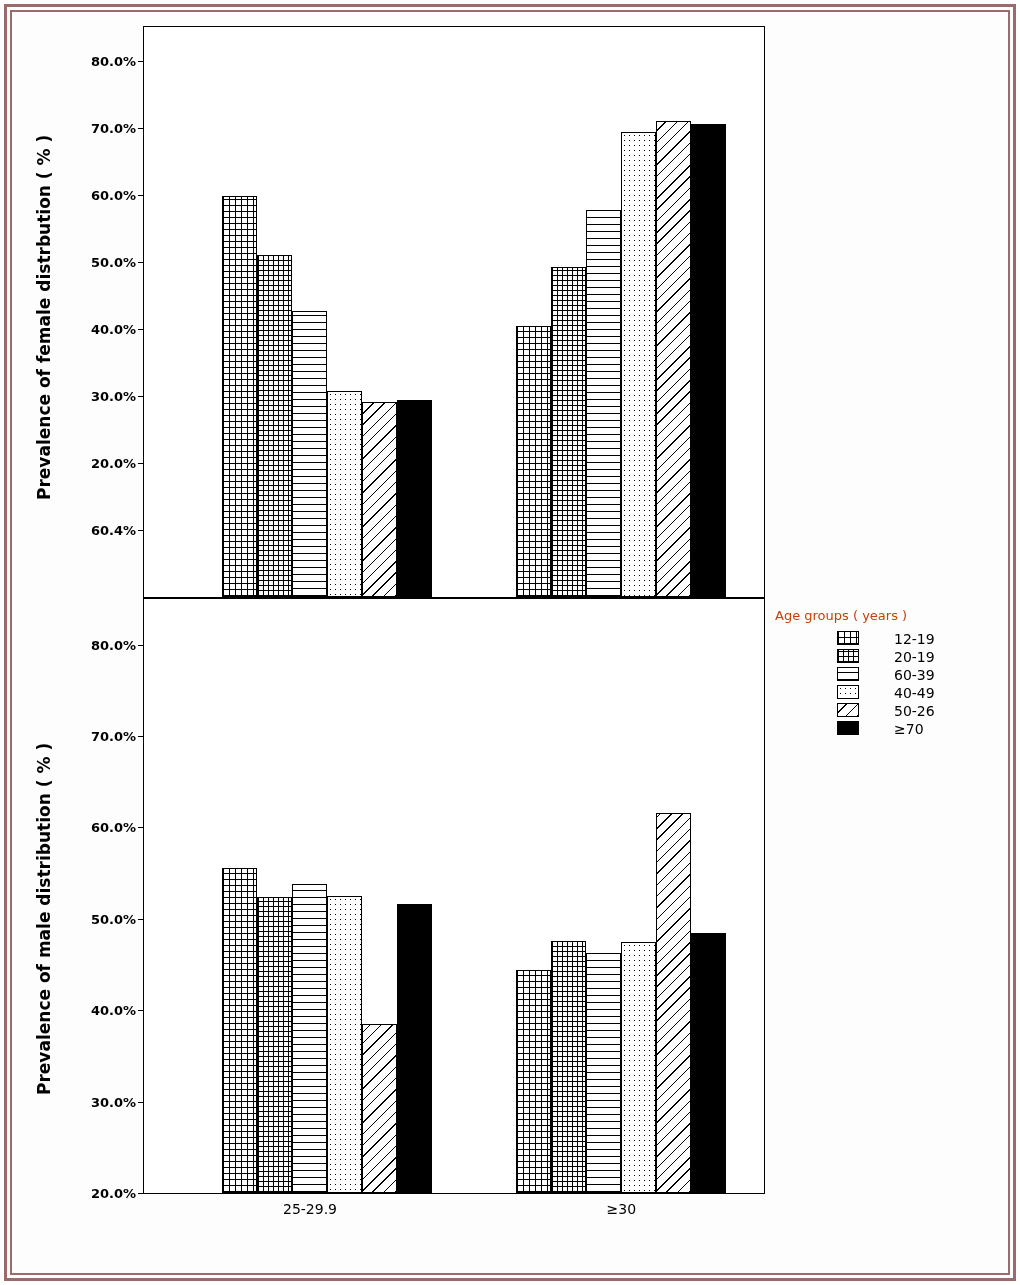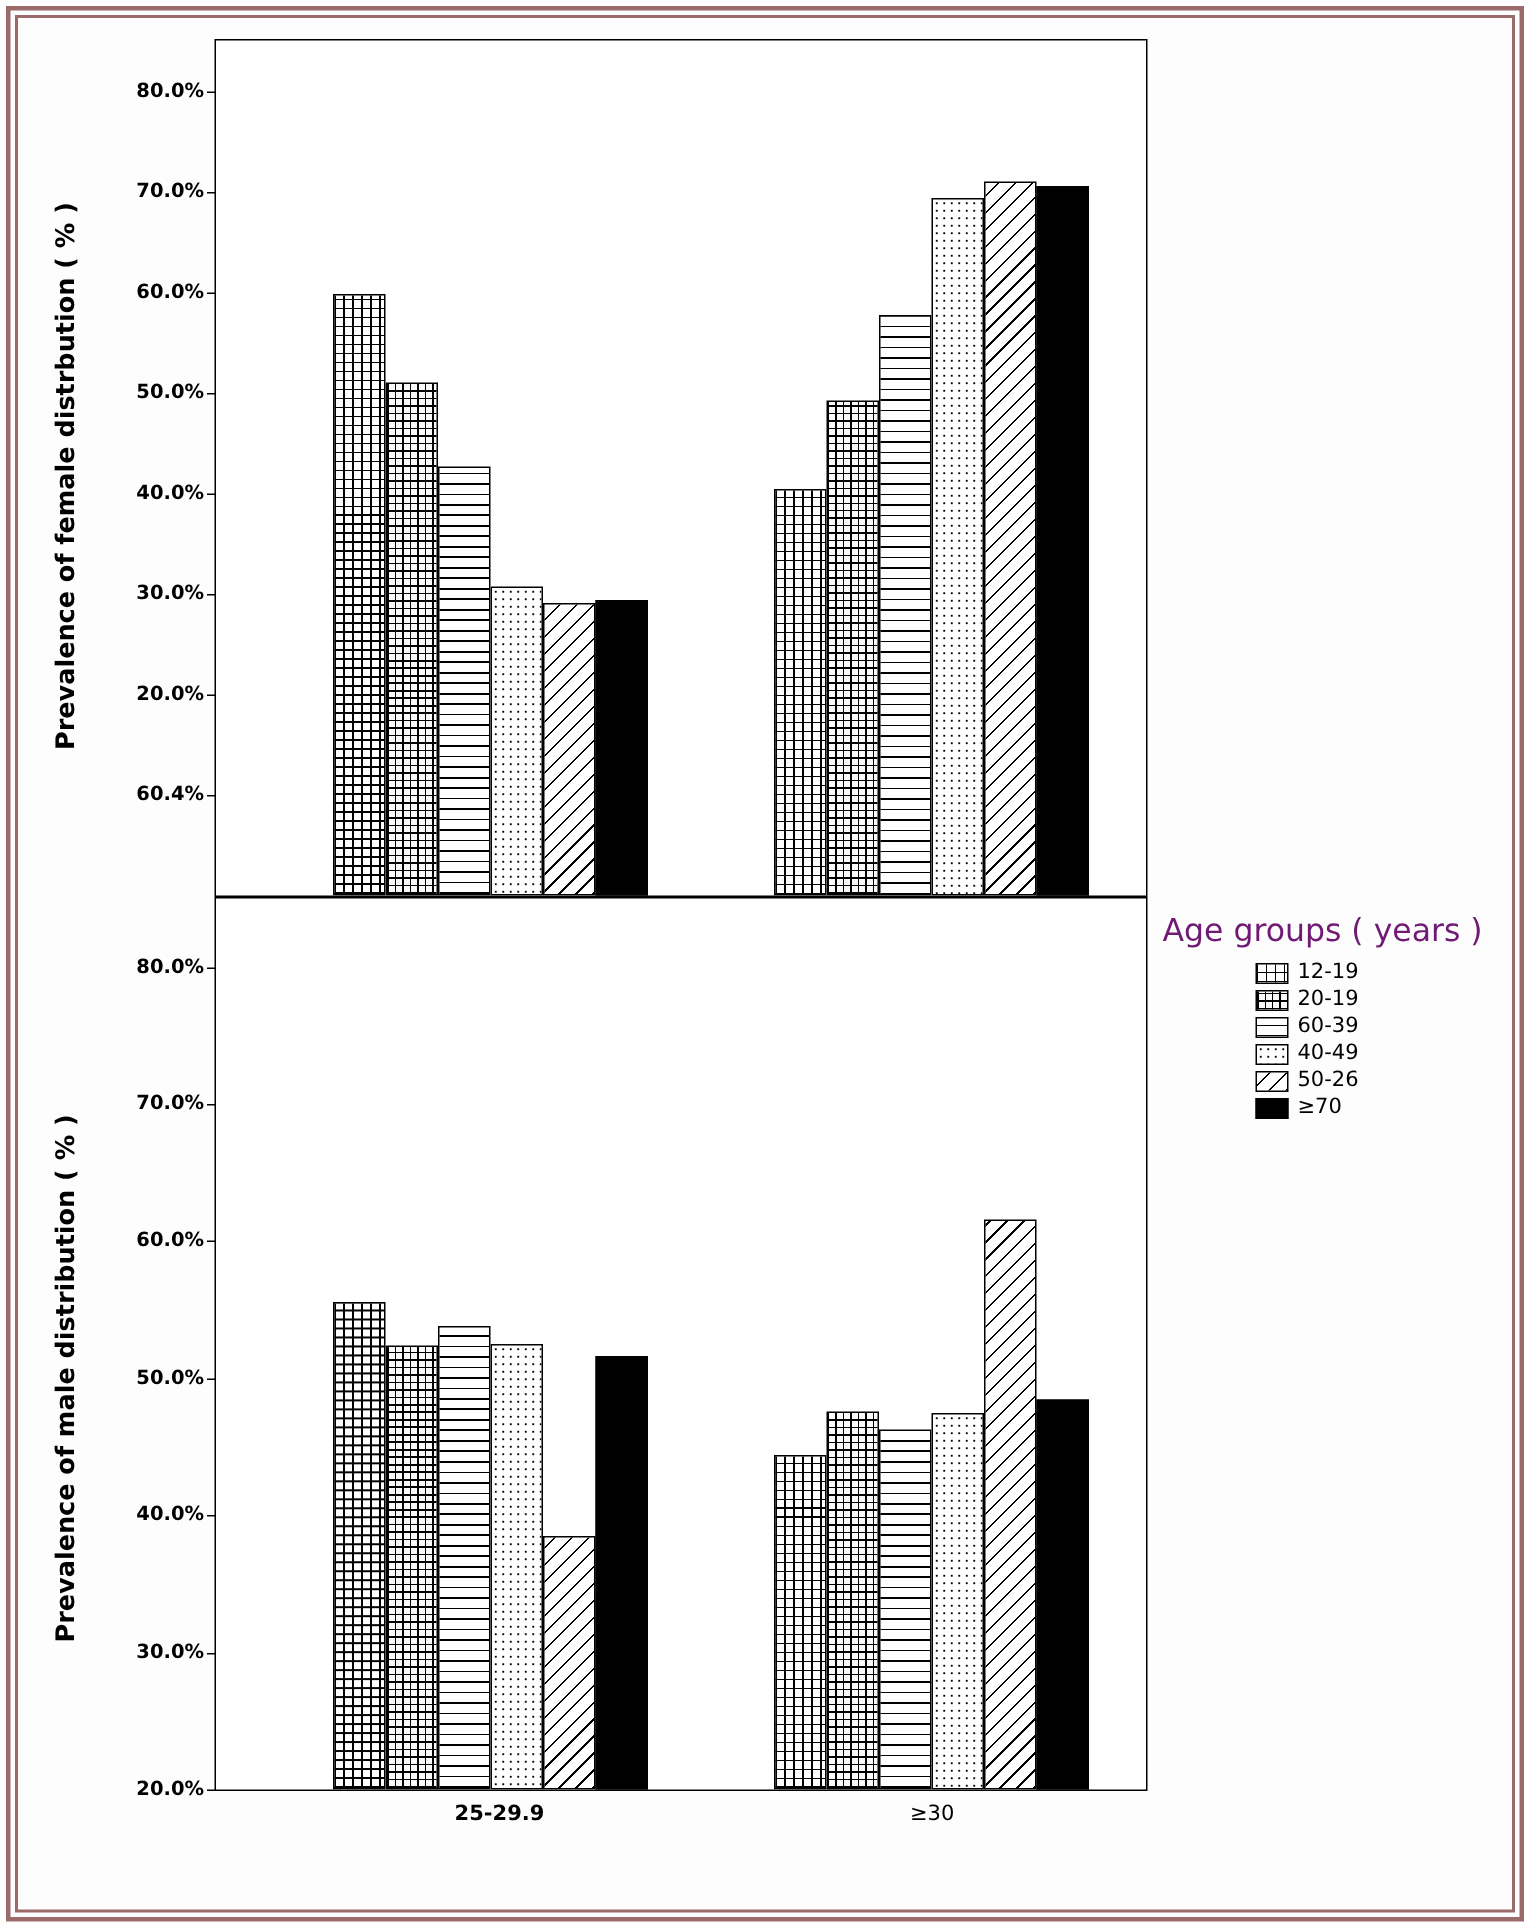"Age groups ( years )" #legend-title { color: #701a75 -> #c2410c; font-size: 21px -> 13px }
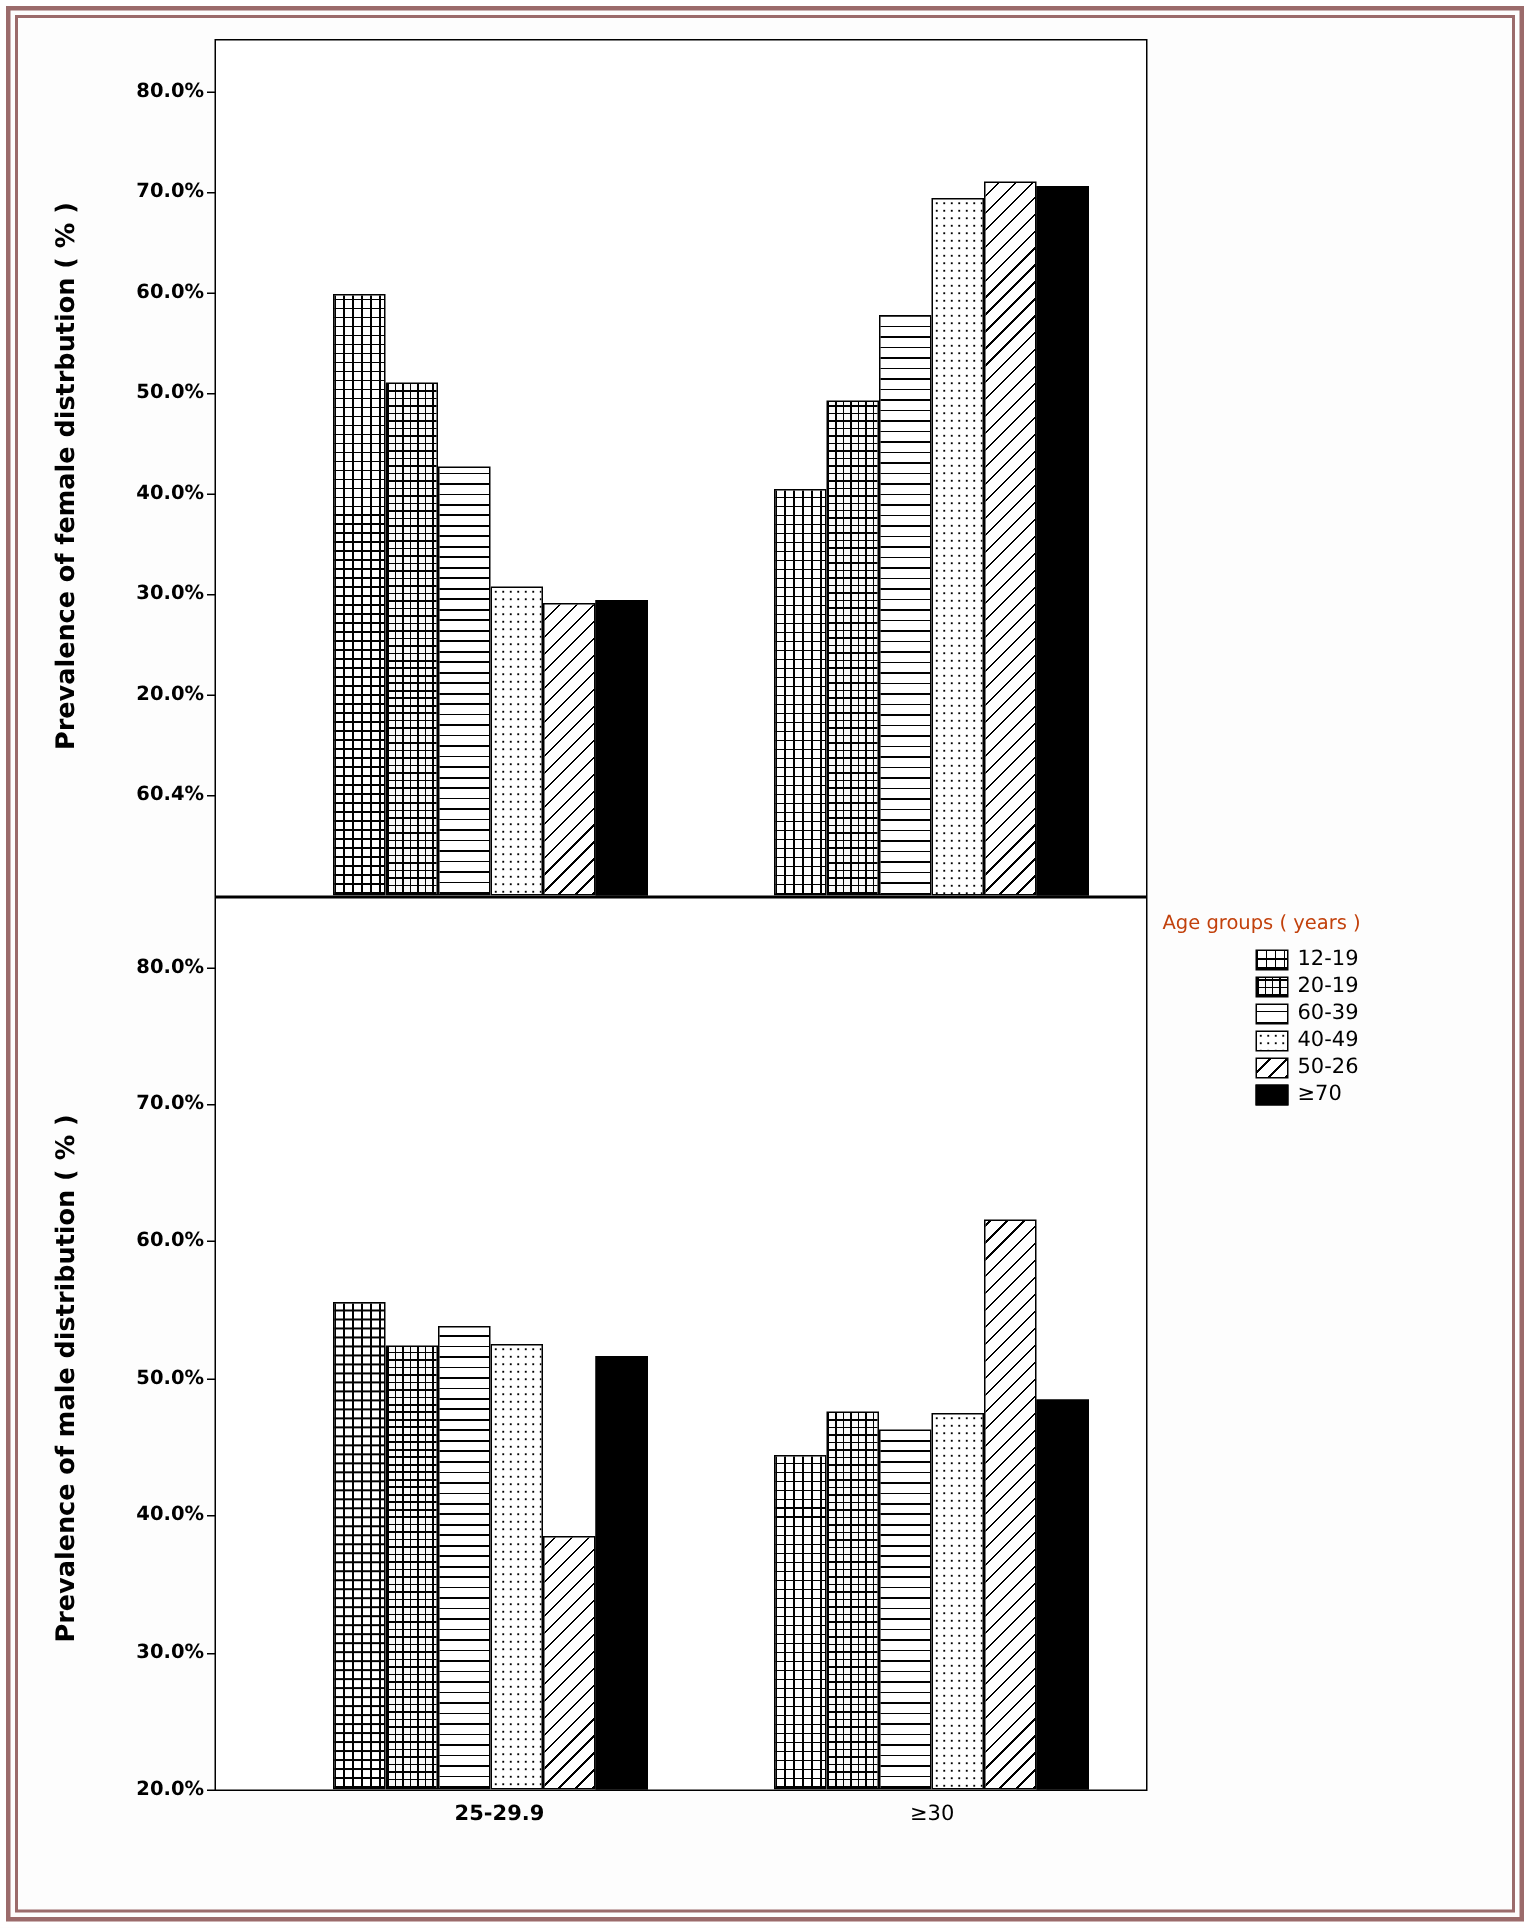"12-19" .legend-row { align-items: flex-end -> flex-start; gap: none -> 29px }
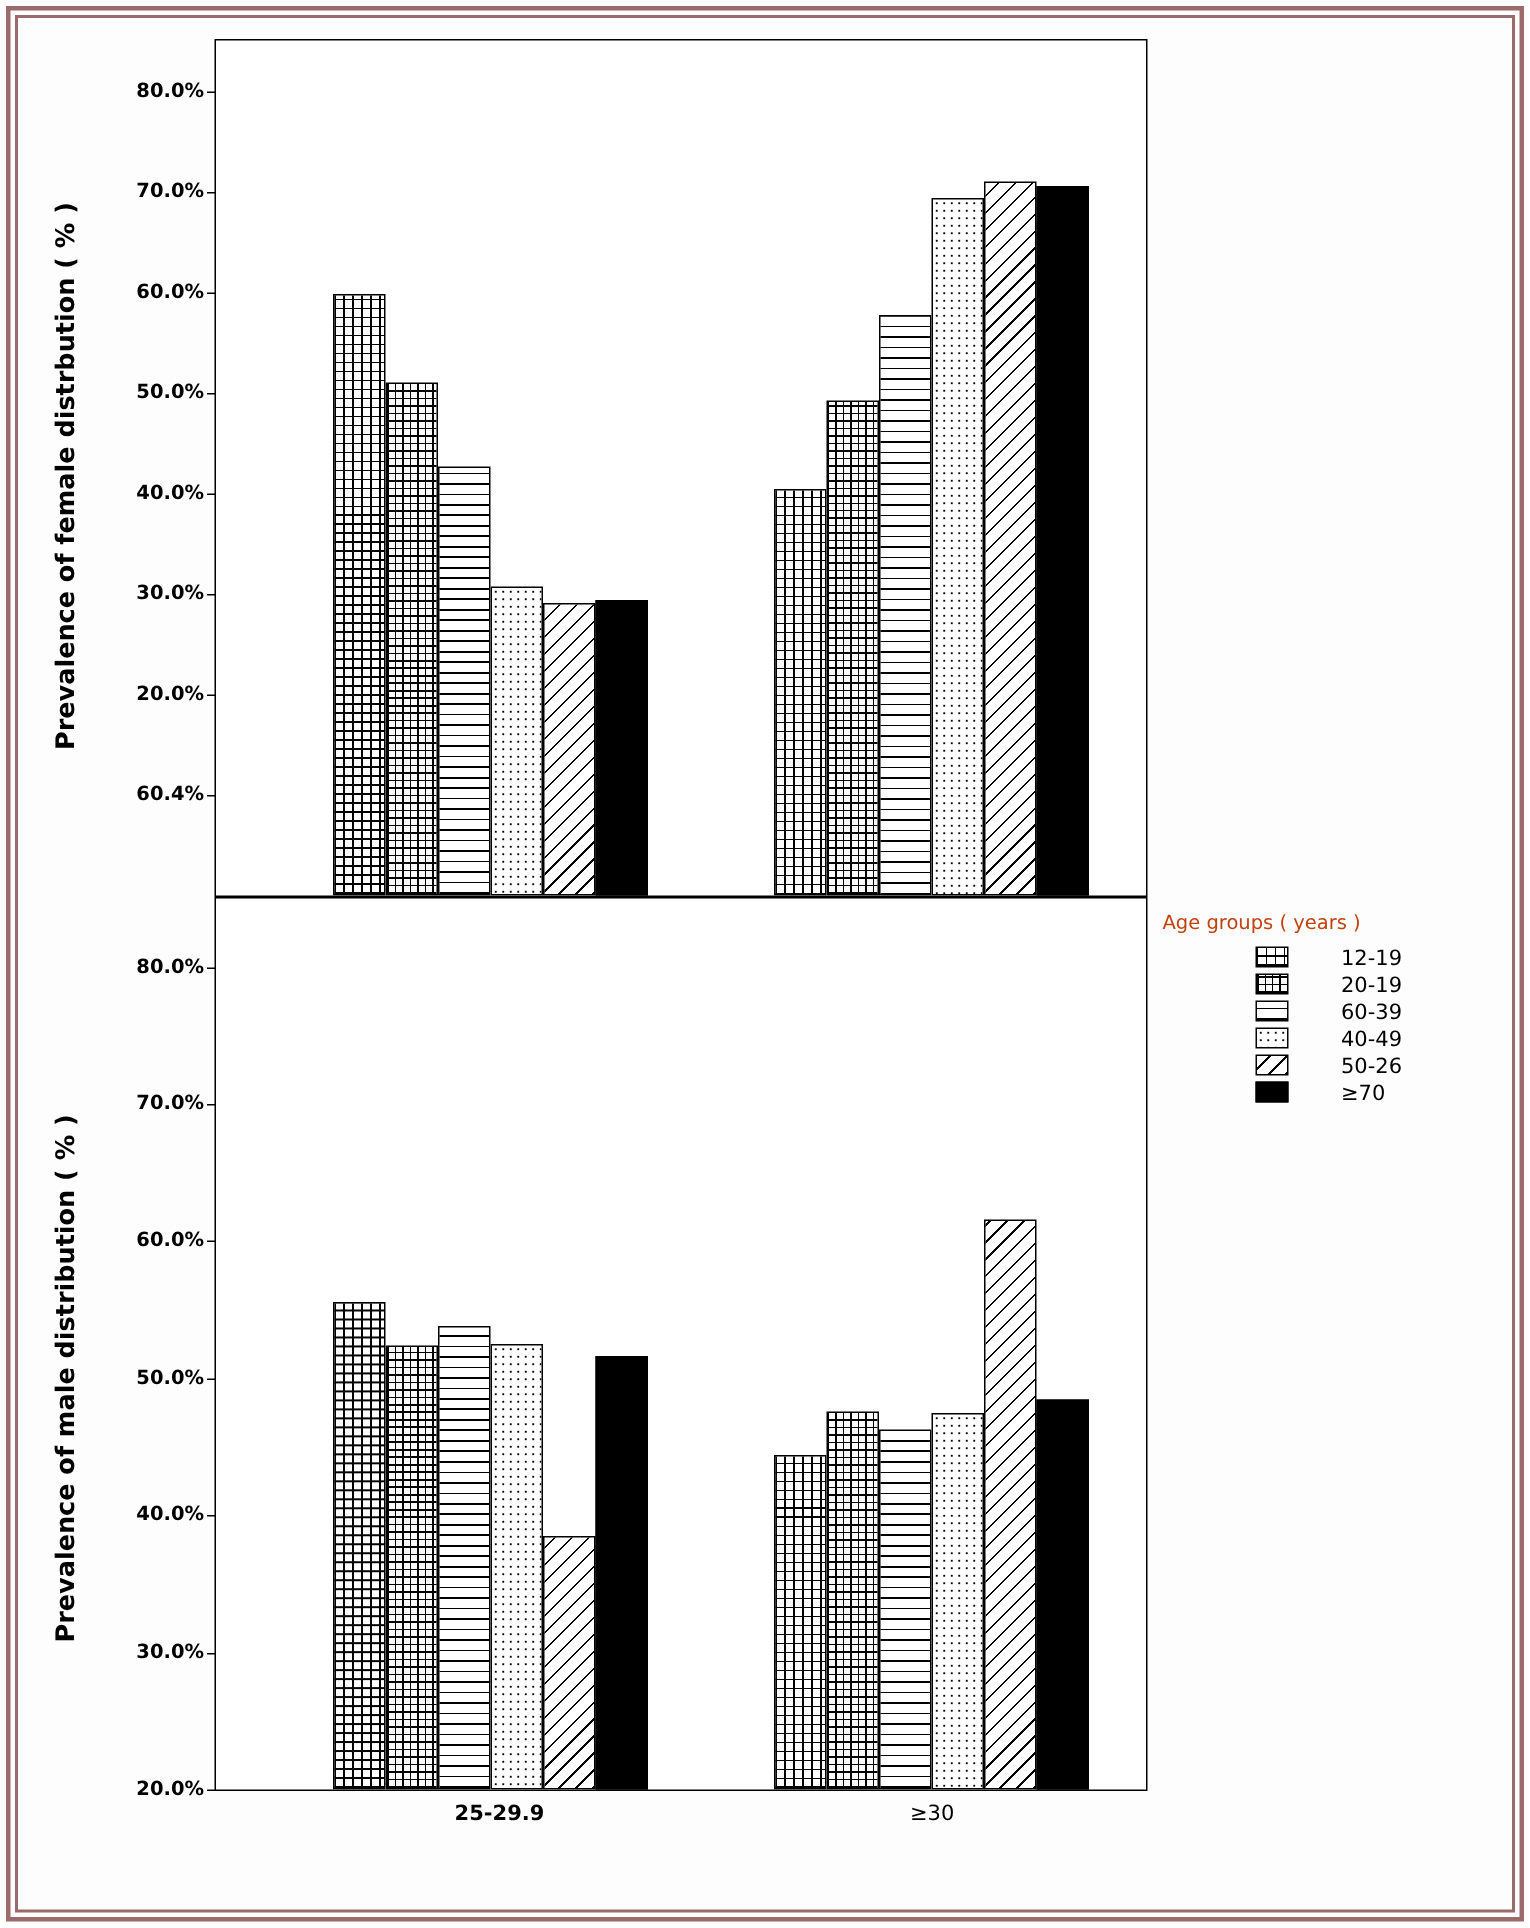"25-29.9" div.xtick { font-weight: bold -> none; left: 189px -> 166px }
